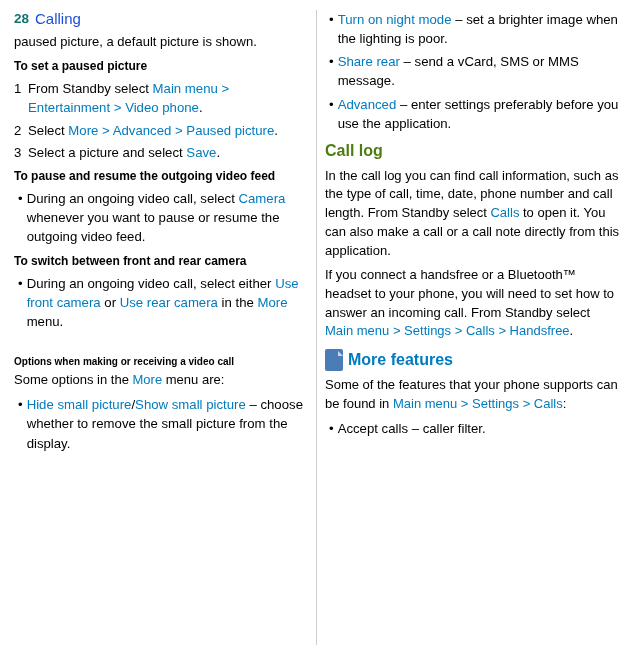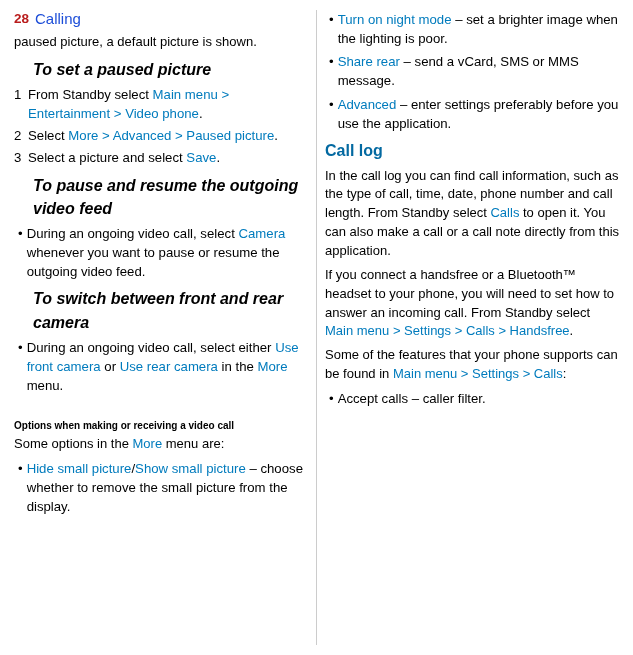"28" .page-number { color: #b91c1c -> #0f766e }
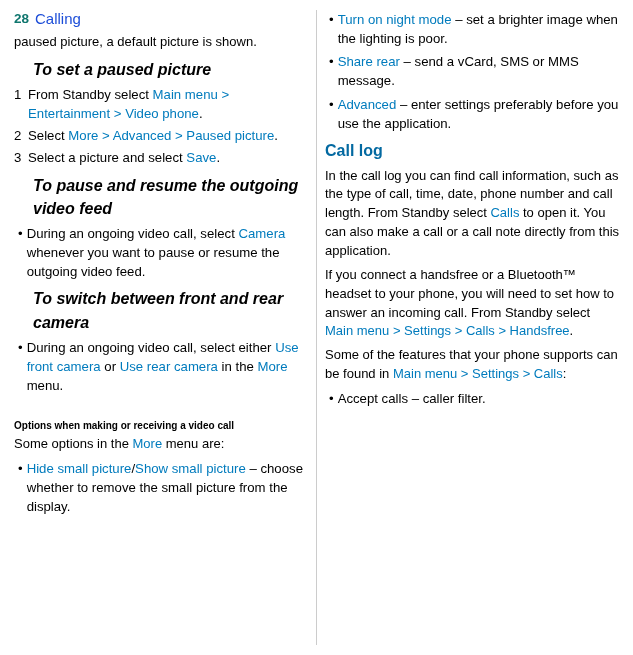"To set a paused picture" .italic-heading { font-size: 16px -> 12px; font-style: italic -> none; margin-left: 19px -> none }
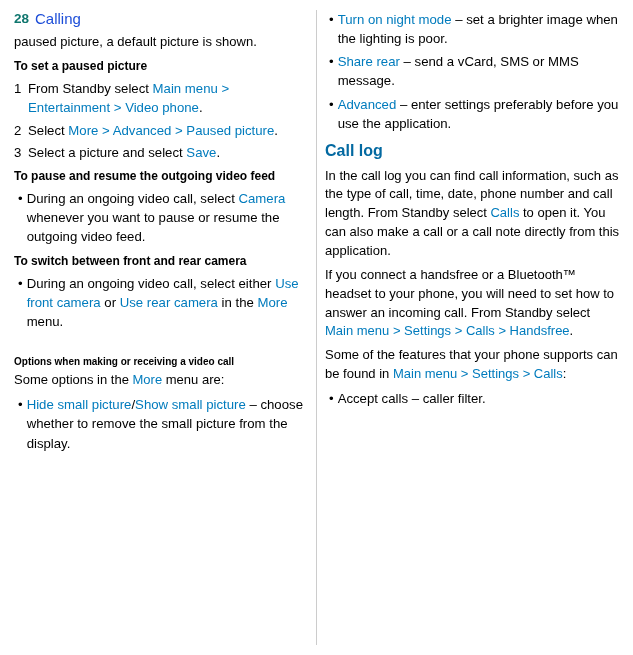"Call log" .section-heading { color: #0369a1 -> #4d7c0f }
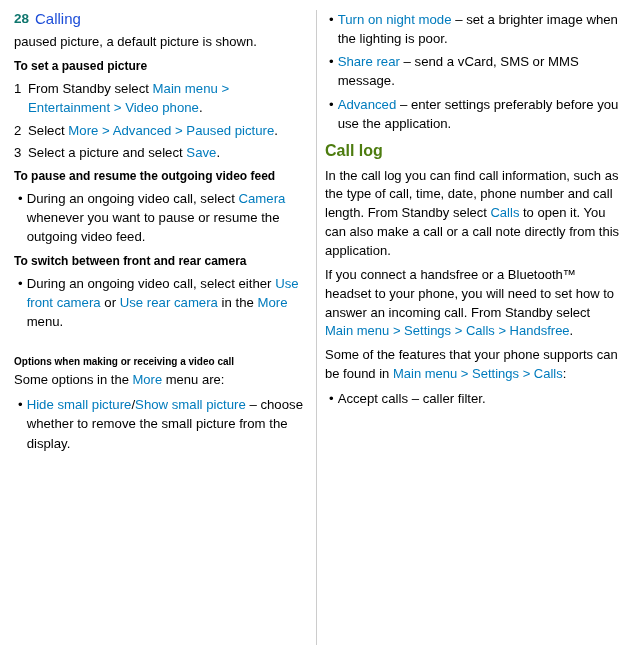"More features" div.more-features-heading { html: none -> <div> <span></span> <span>More features</span> </div> }
